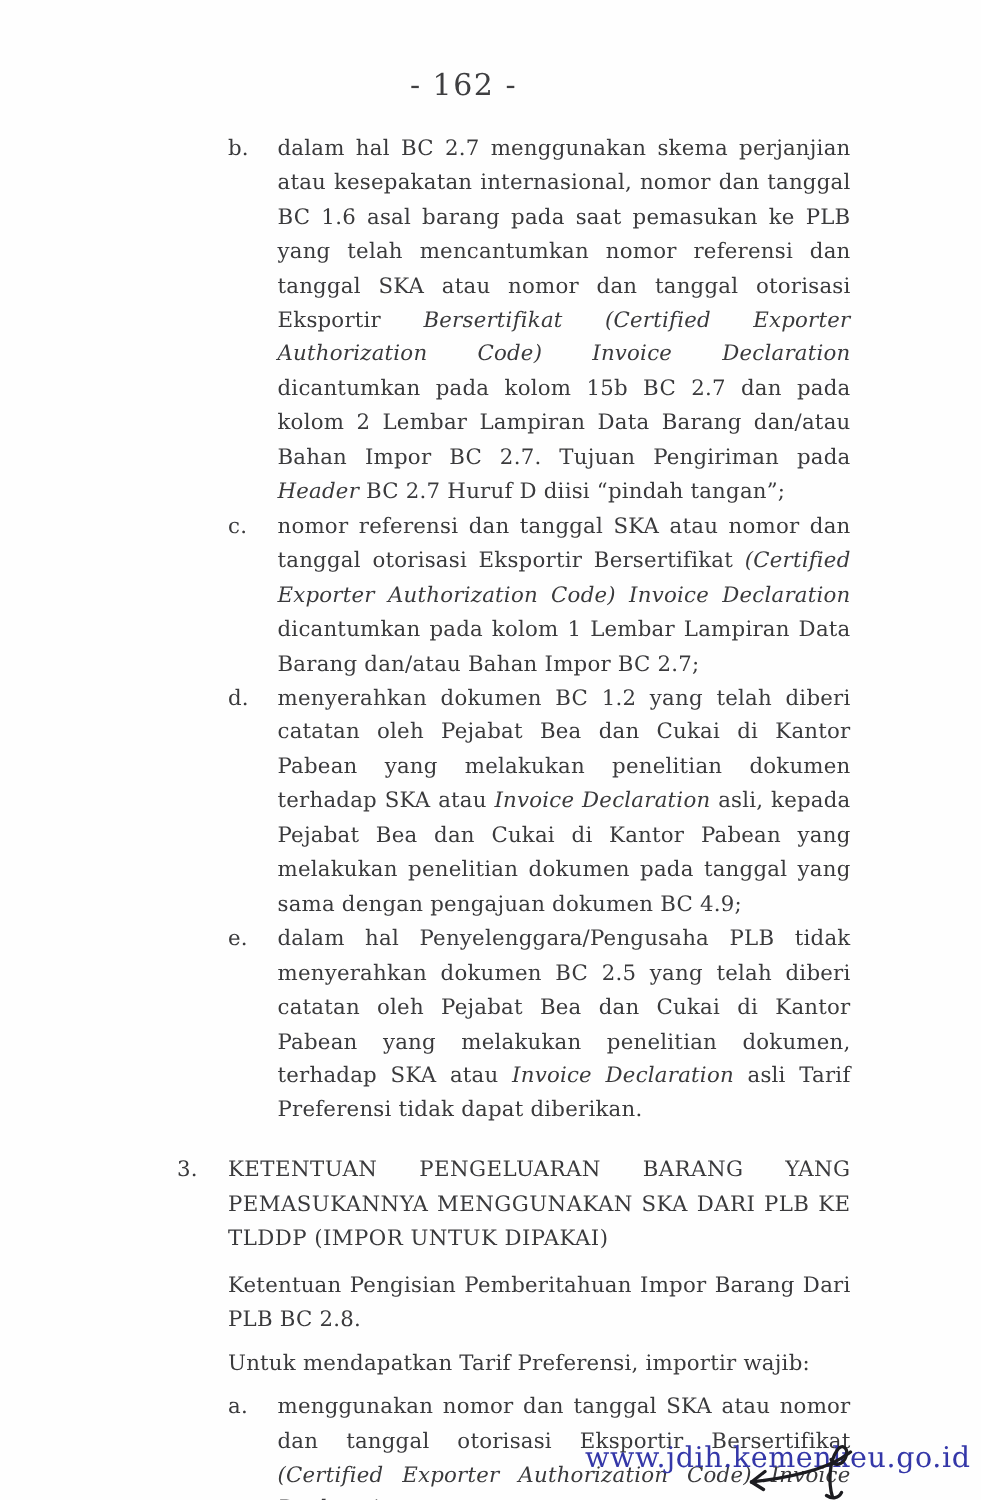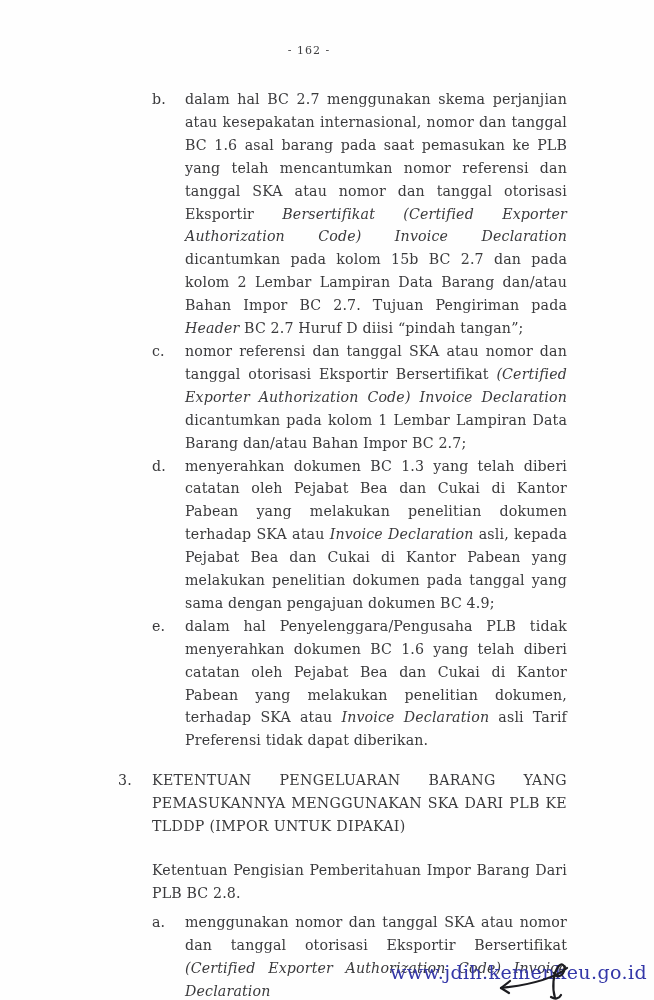"- 162 -" .page-number { font-size: 11px -> 20px }
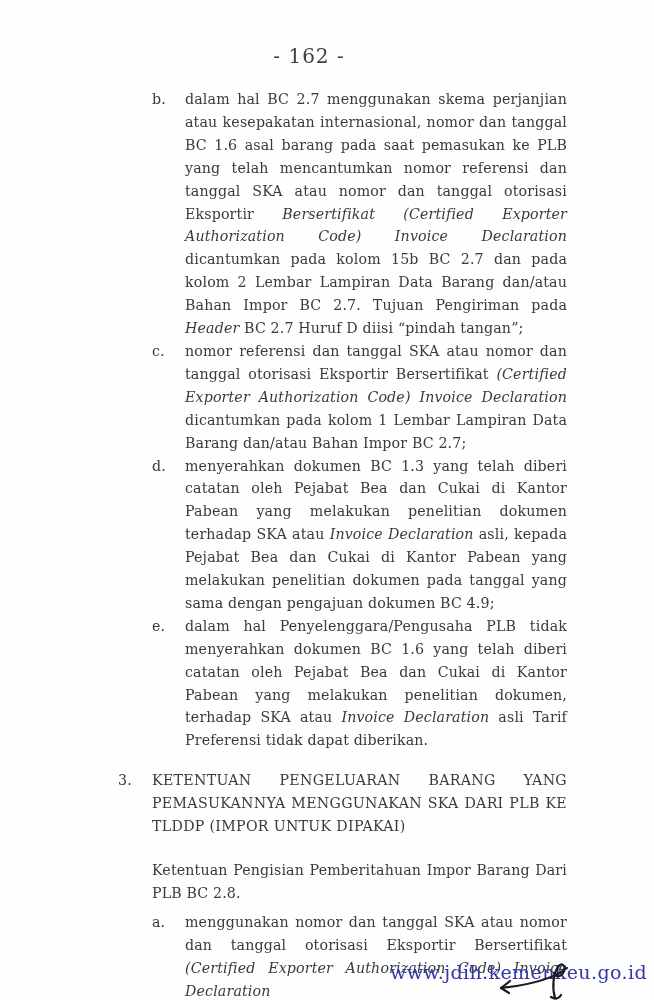"menyerahkan dokumen BC 1.3 yang" span { text: 1.3 -> 1.2 }
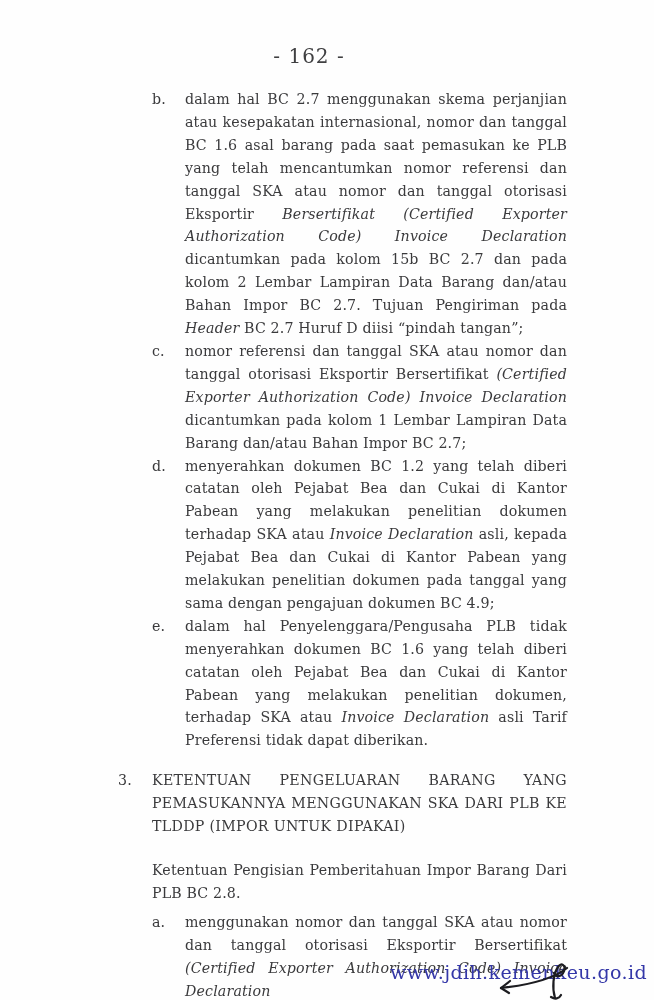"dalam hal Penyelenggara/Pengusaha PLB" span { text: 1.6 -> 2.5 }
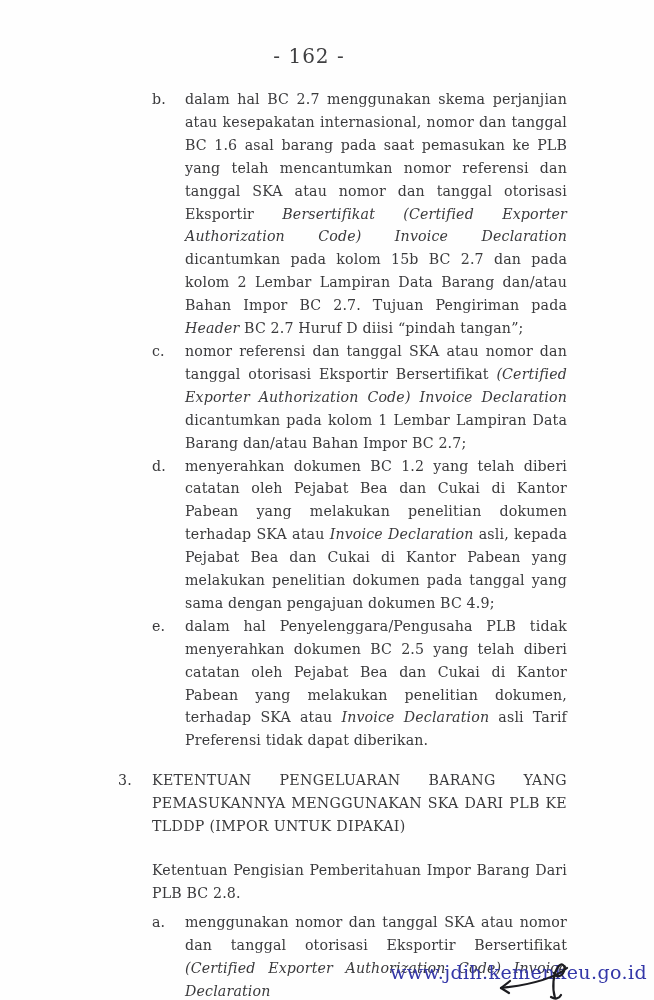"Ketentuan Pengisian Pemberitahuan Impor" .p1 { margin-top: 21px -> 8px }
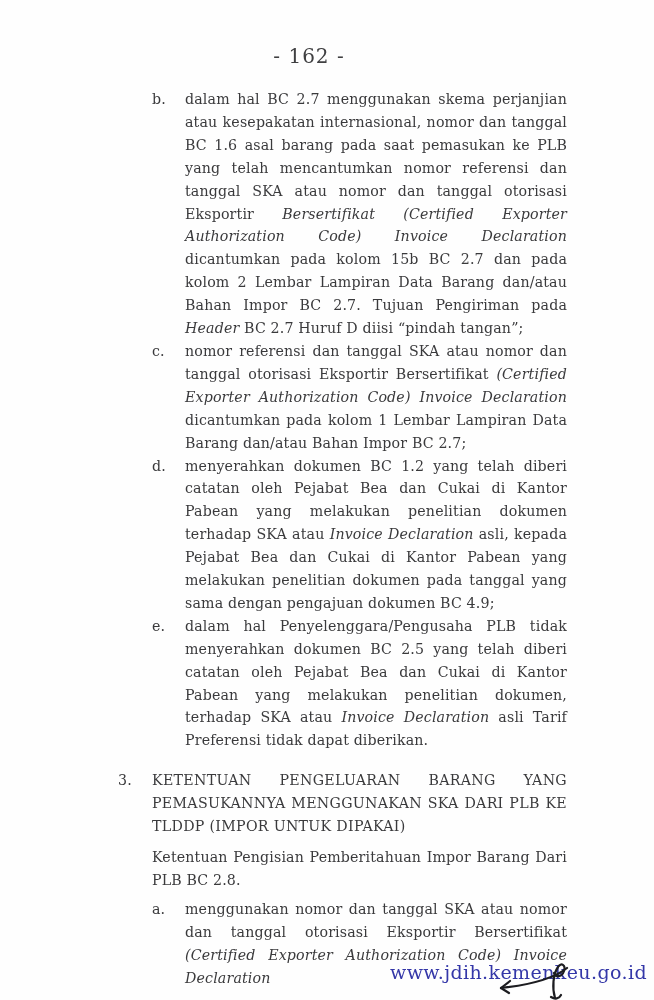"Untuk mendapatkan Tarif Preferensi," div.section-paragraph { html: none -> <div>Untuk mendapatkan Tarif Preferensi, importir wajib:</div> }
